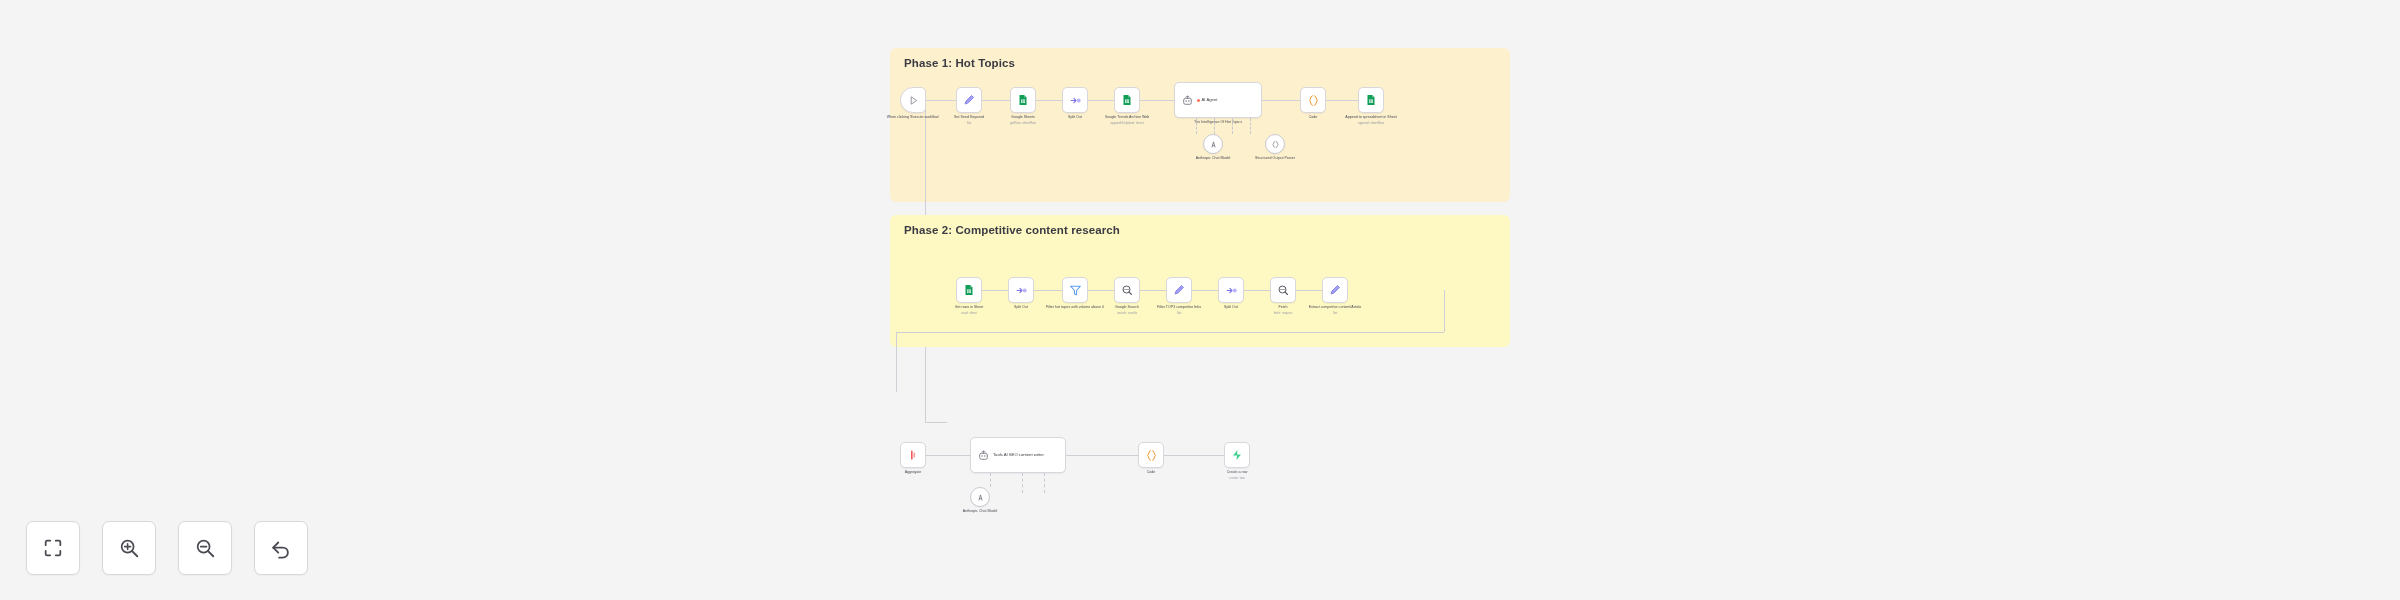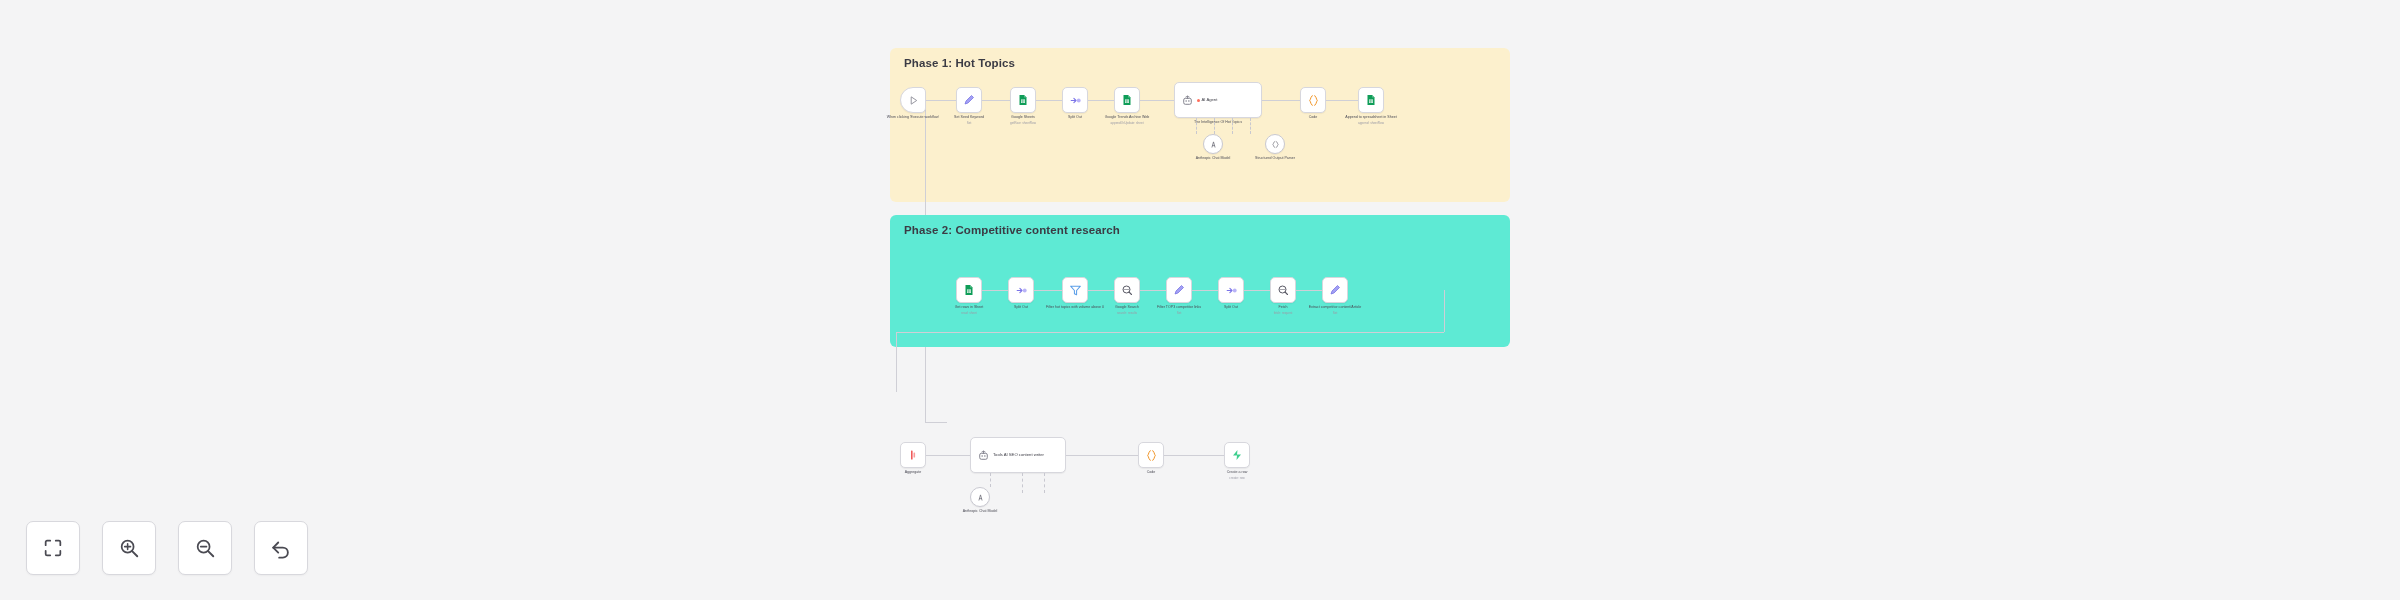"Phase 2: Competitive content research" div.phase { background: #5eead4 -> #fef9c3 }
